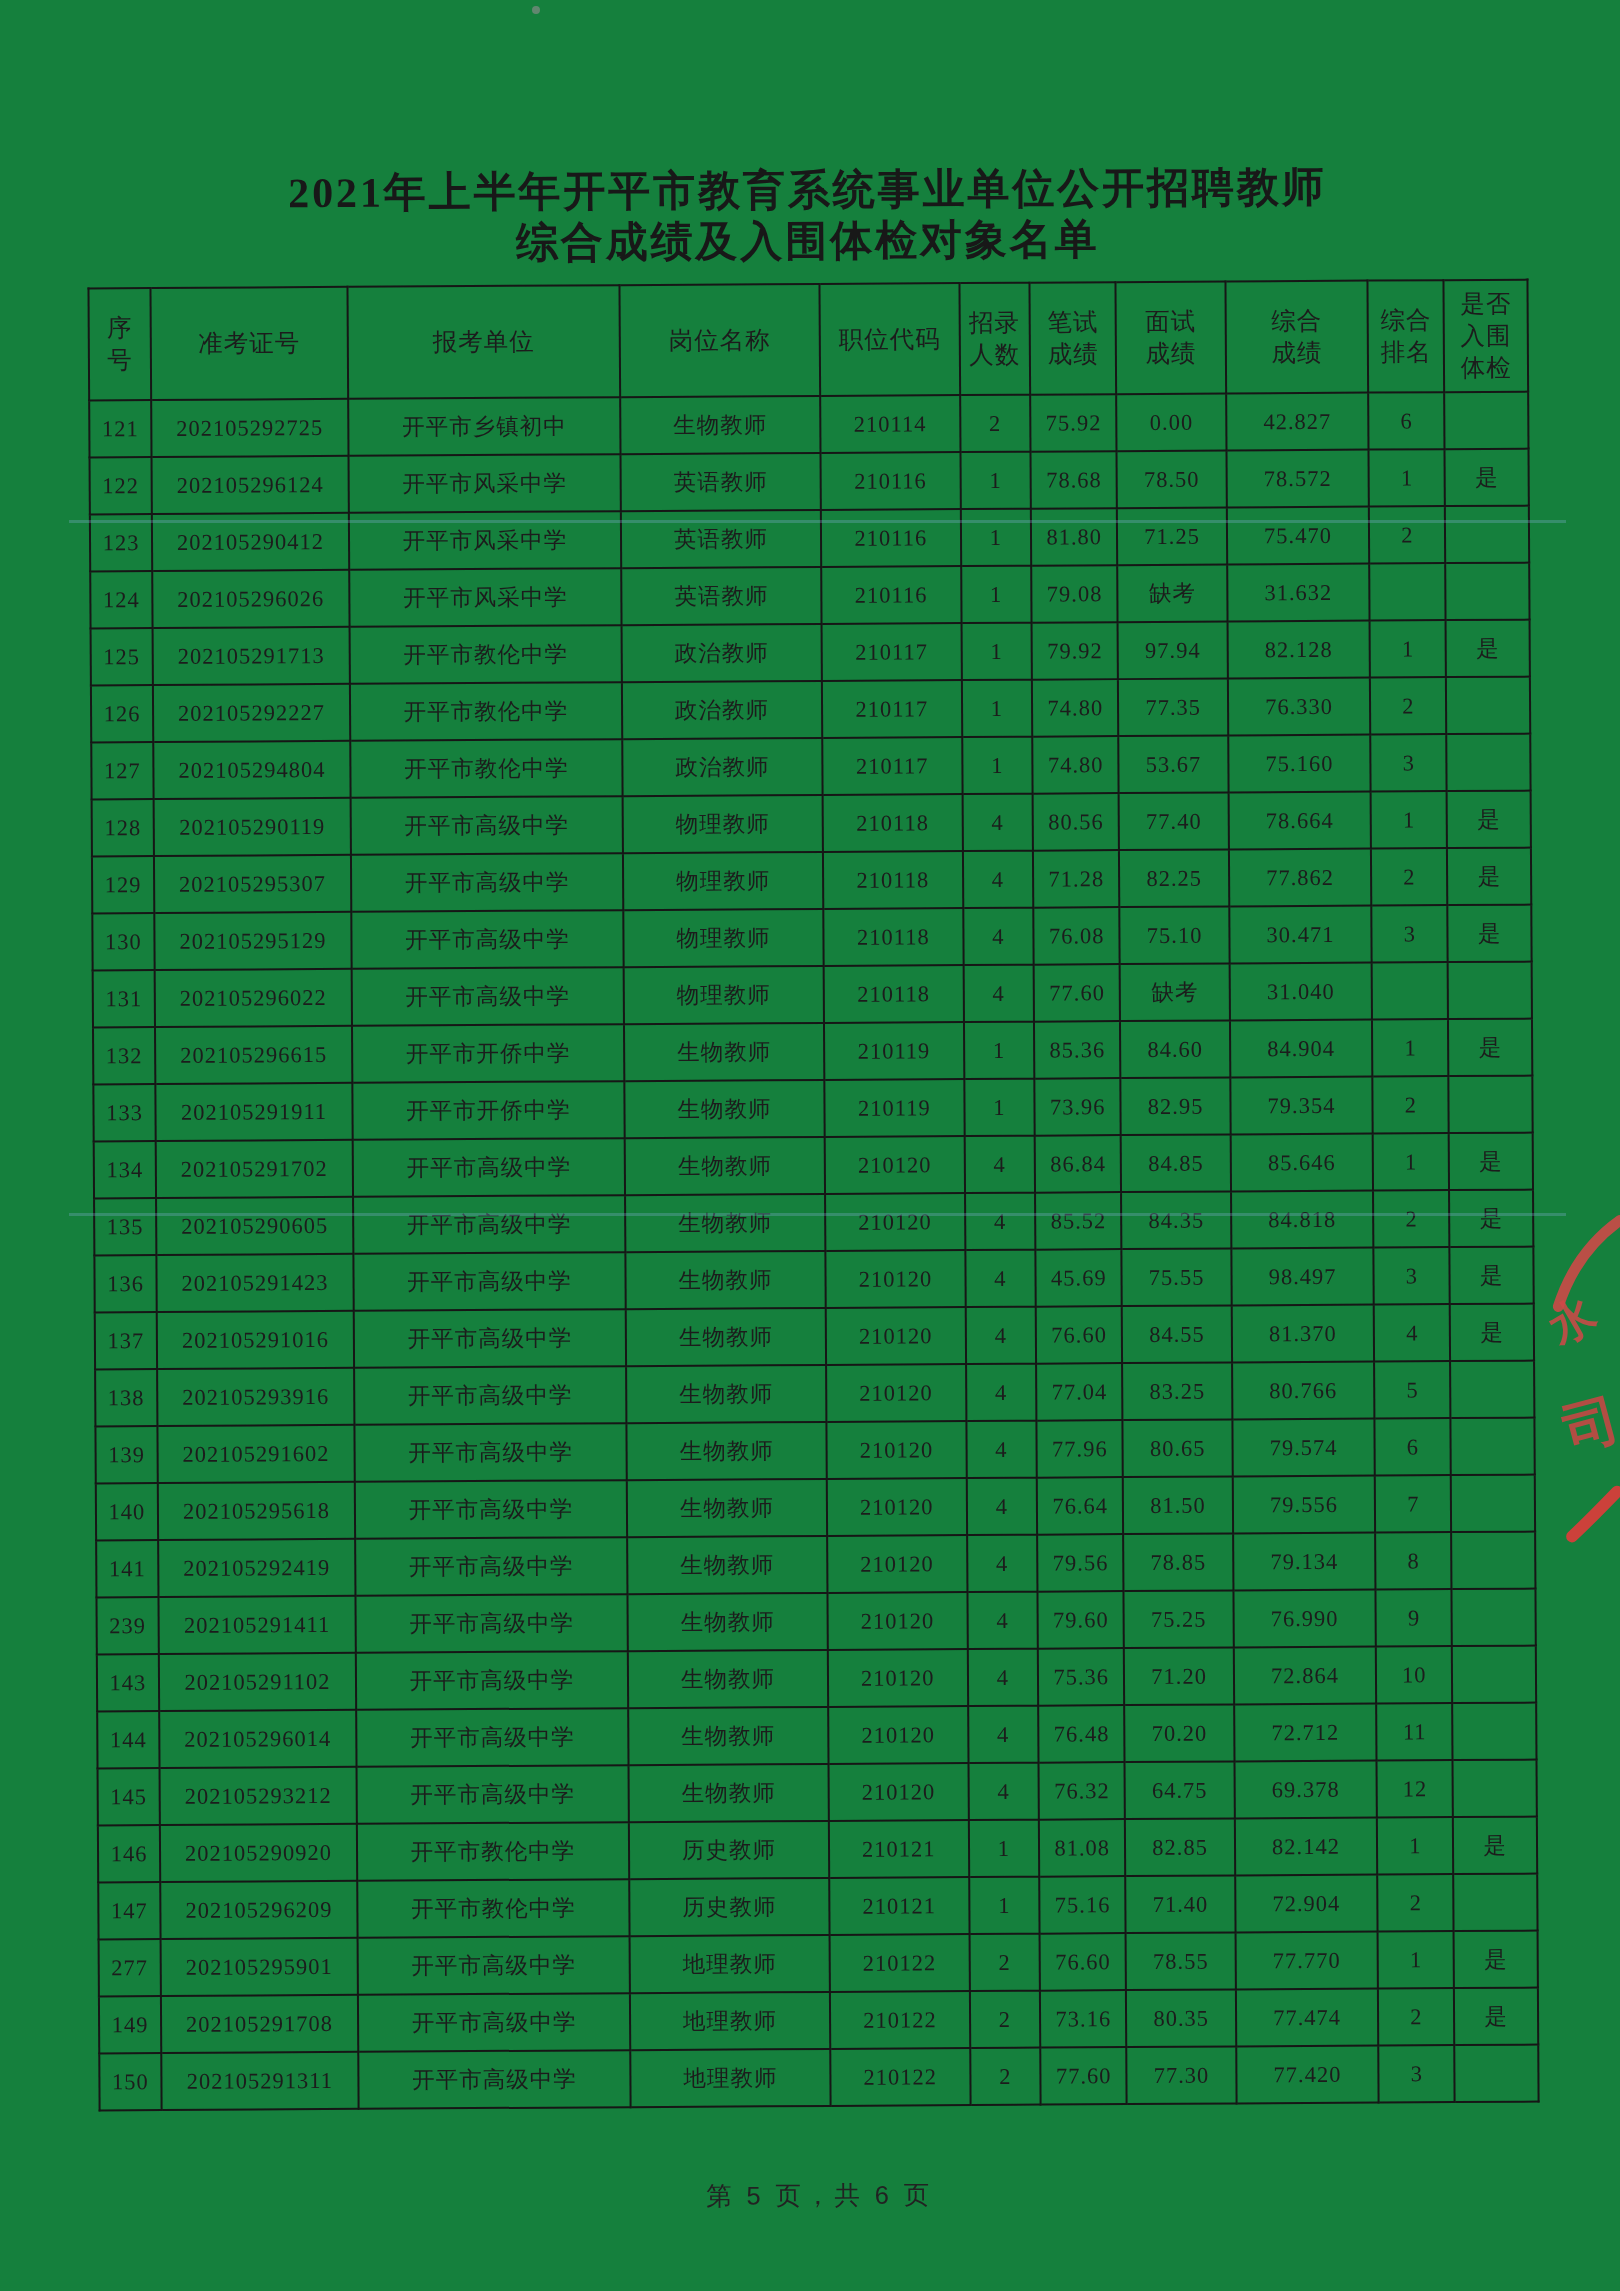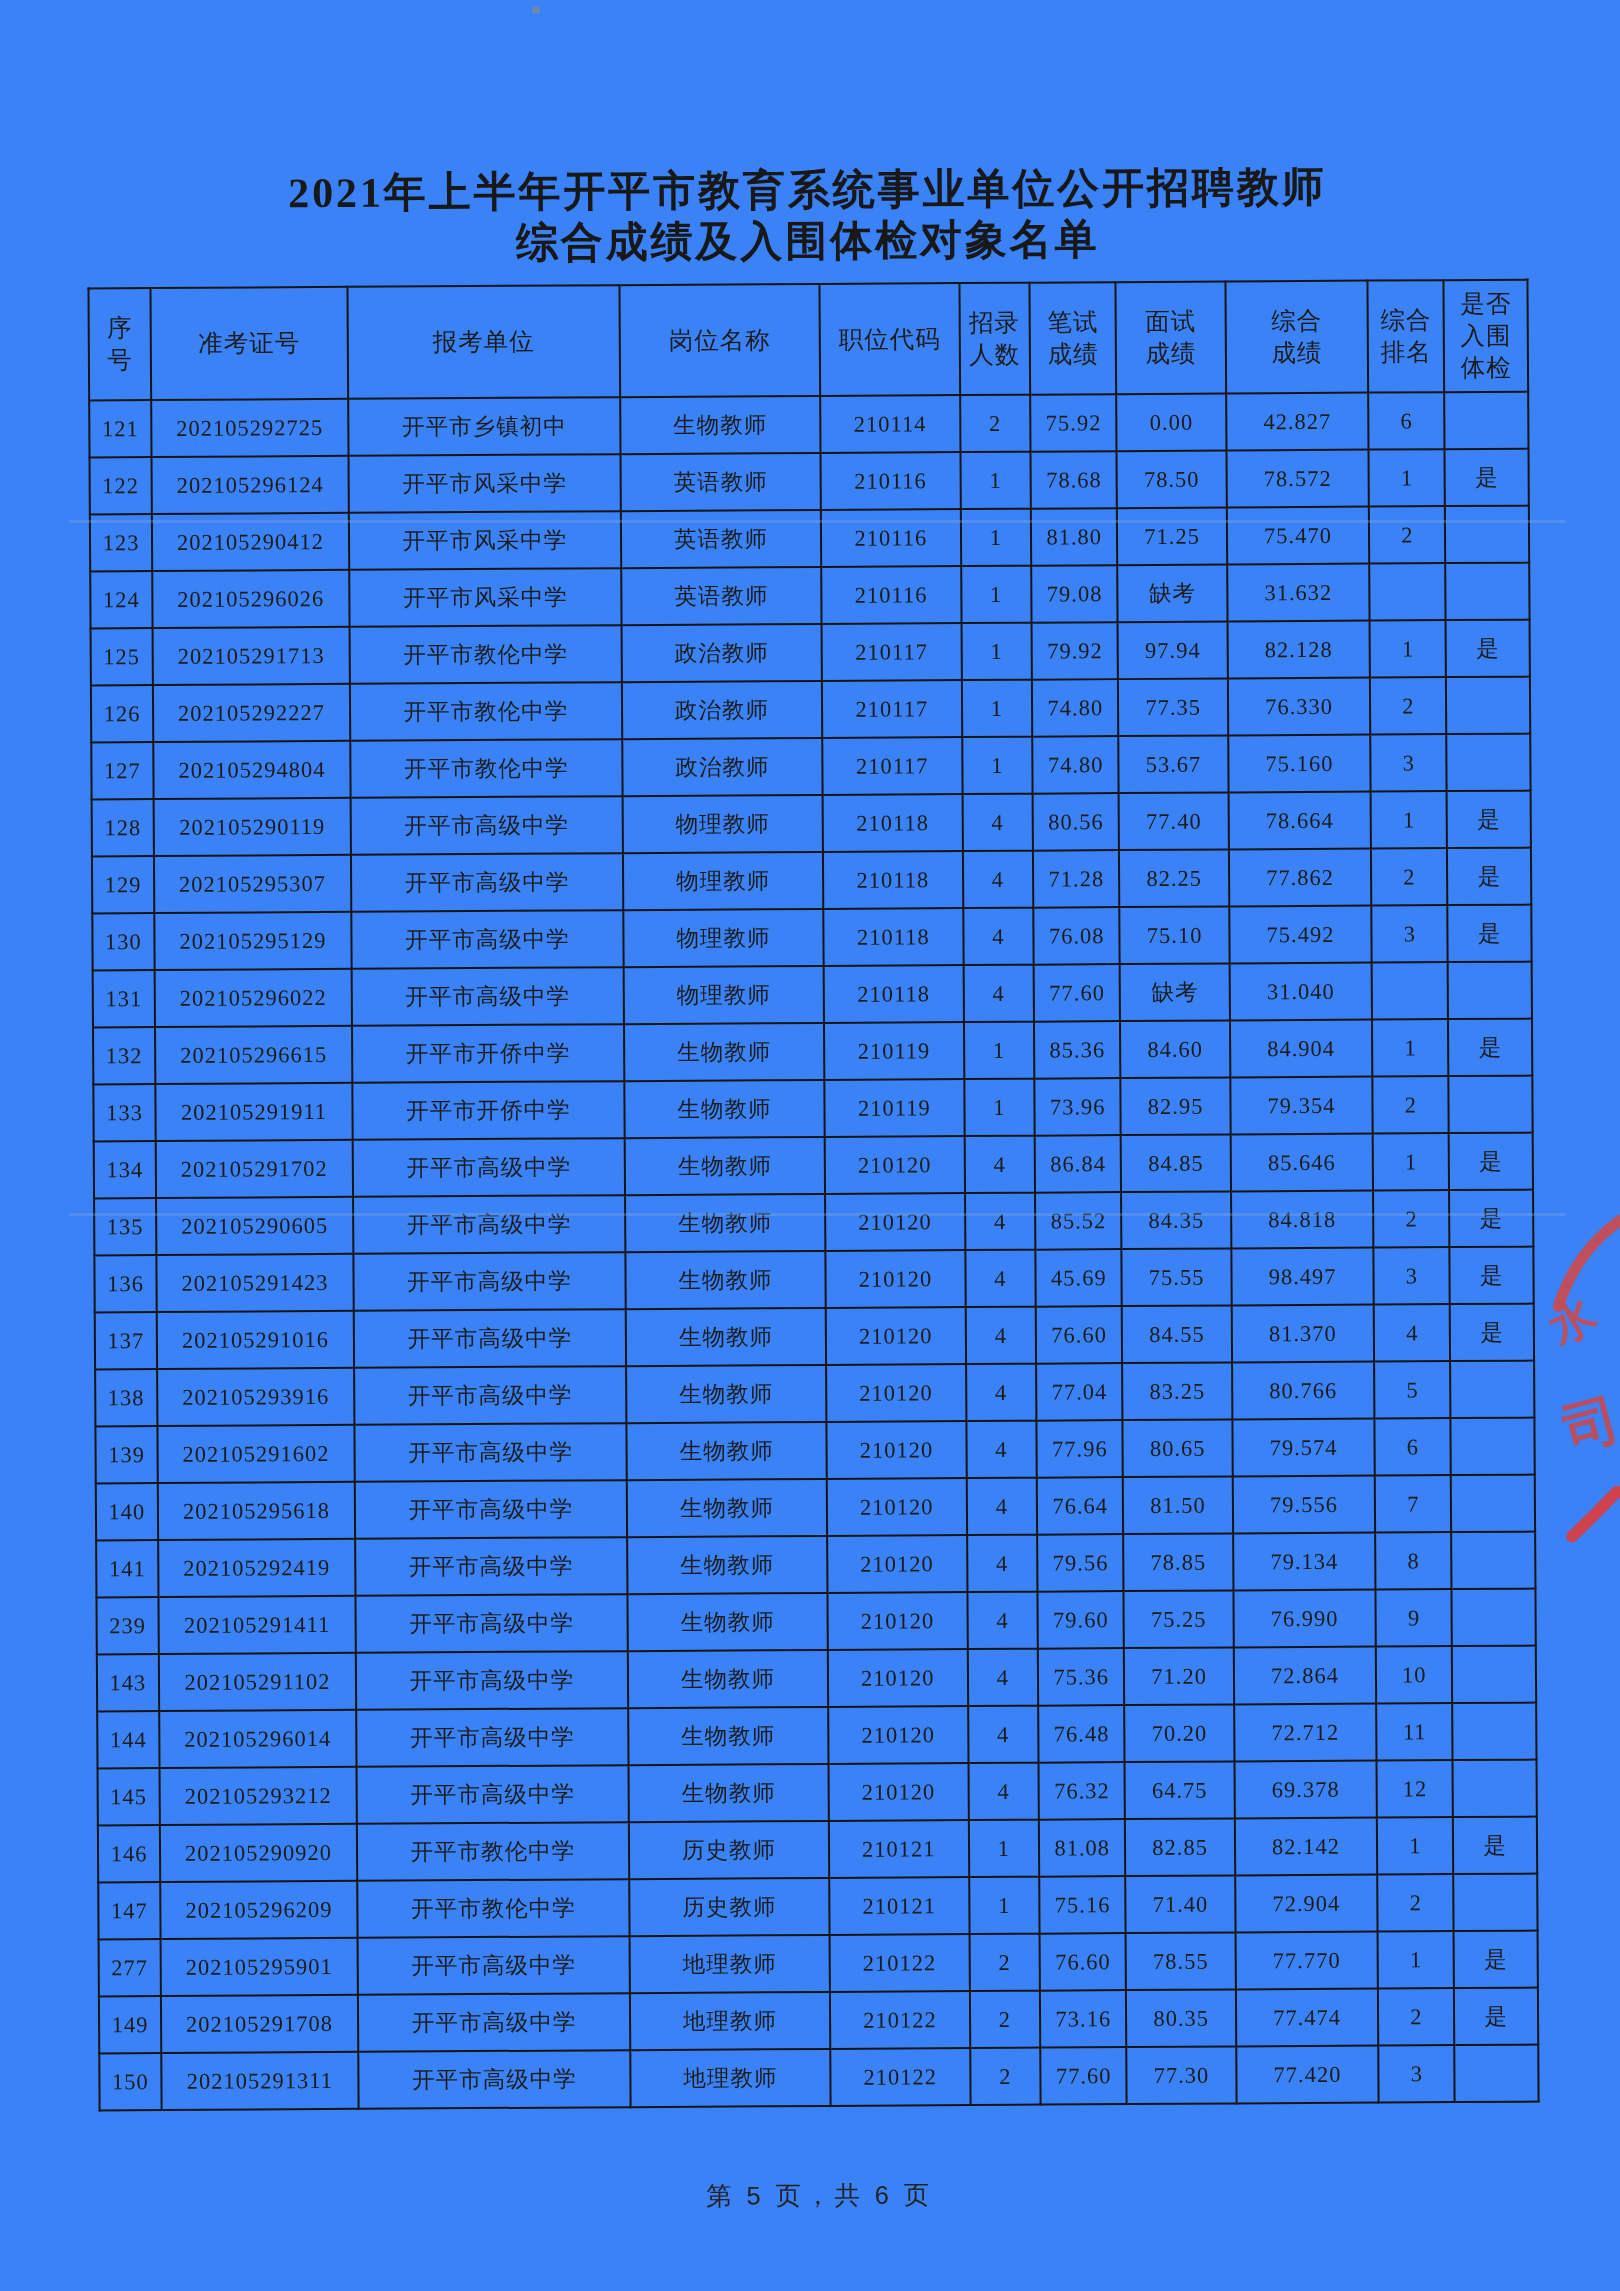"2021年上半年开平市教育系统事业单位公开招聘教师" .page { background: #3b82f6 -> #15803d }
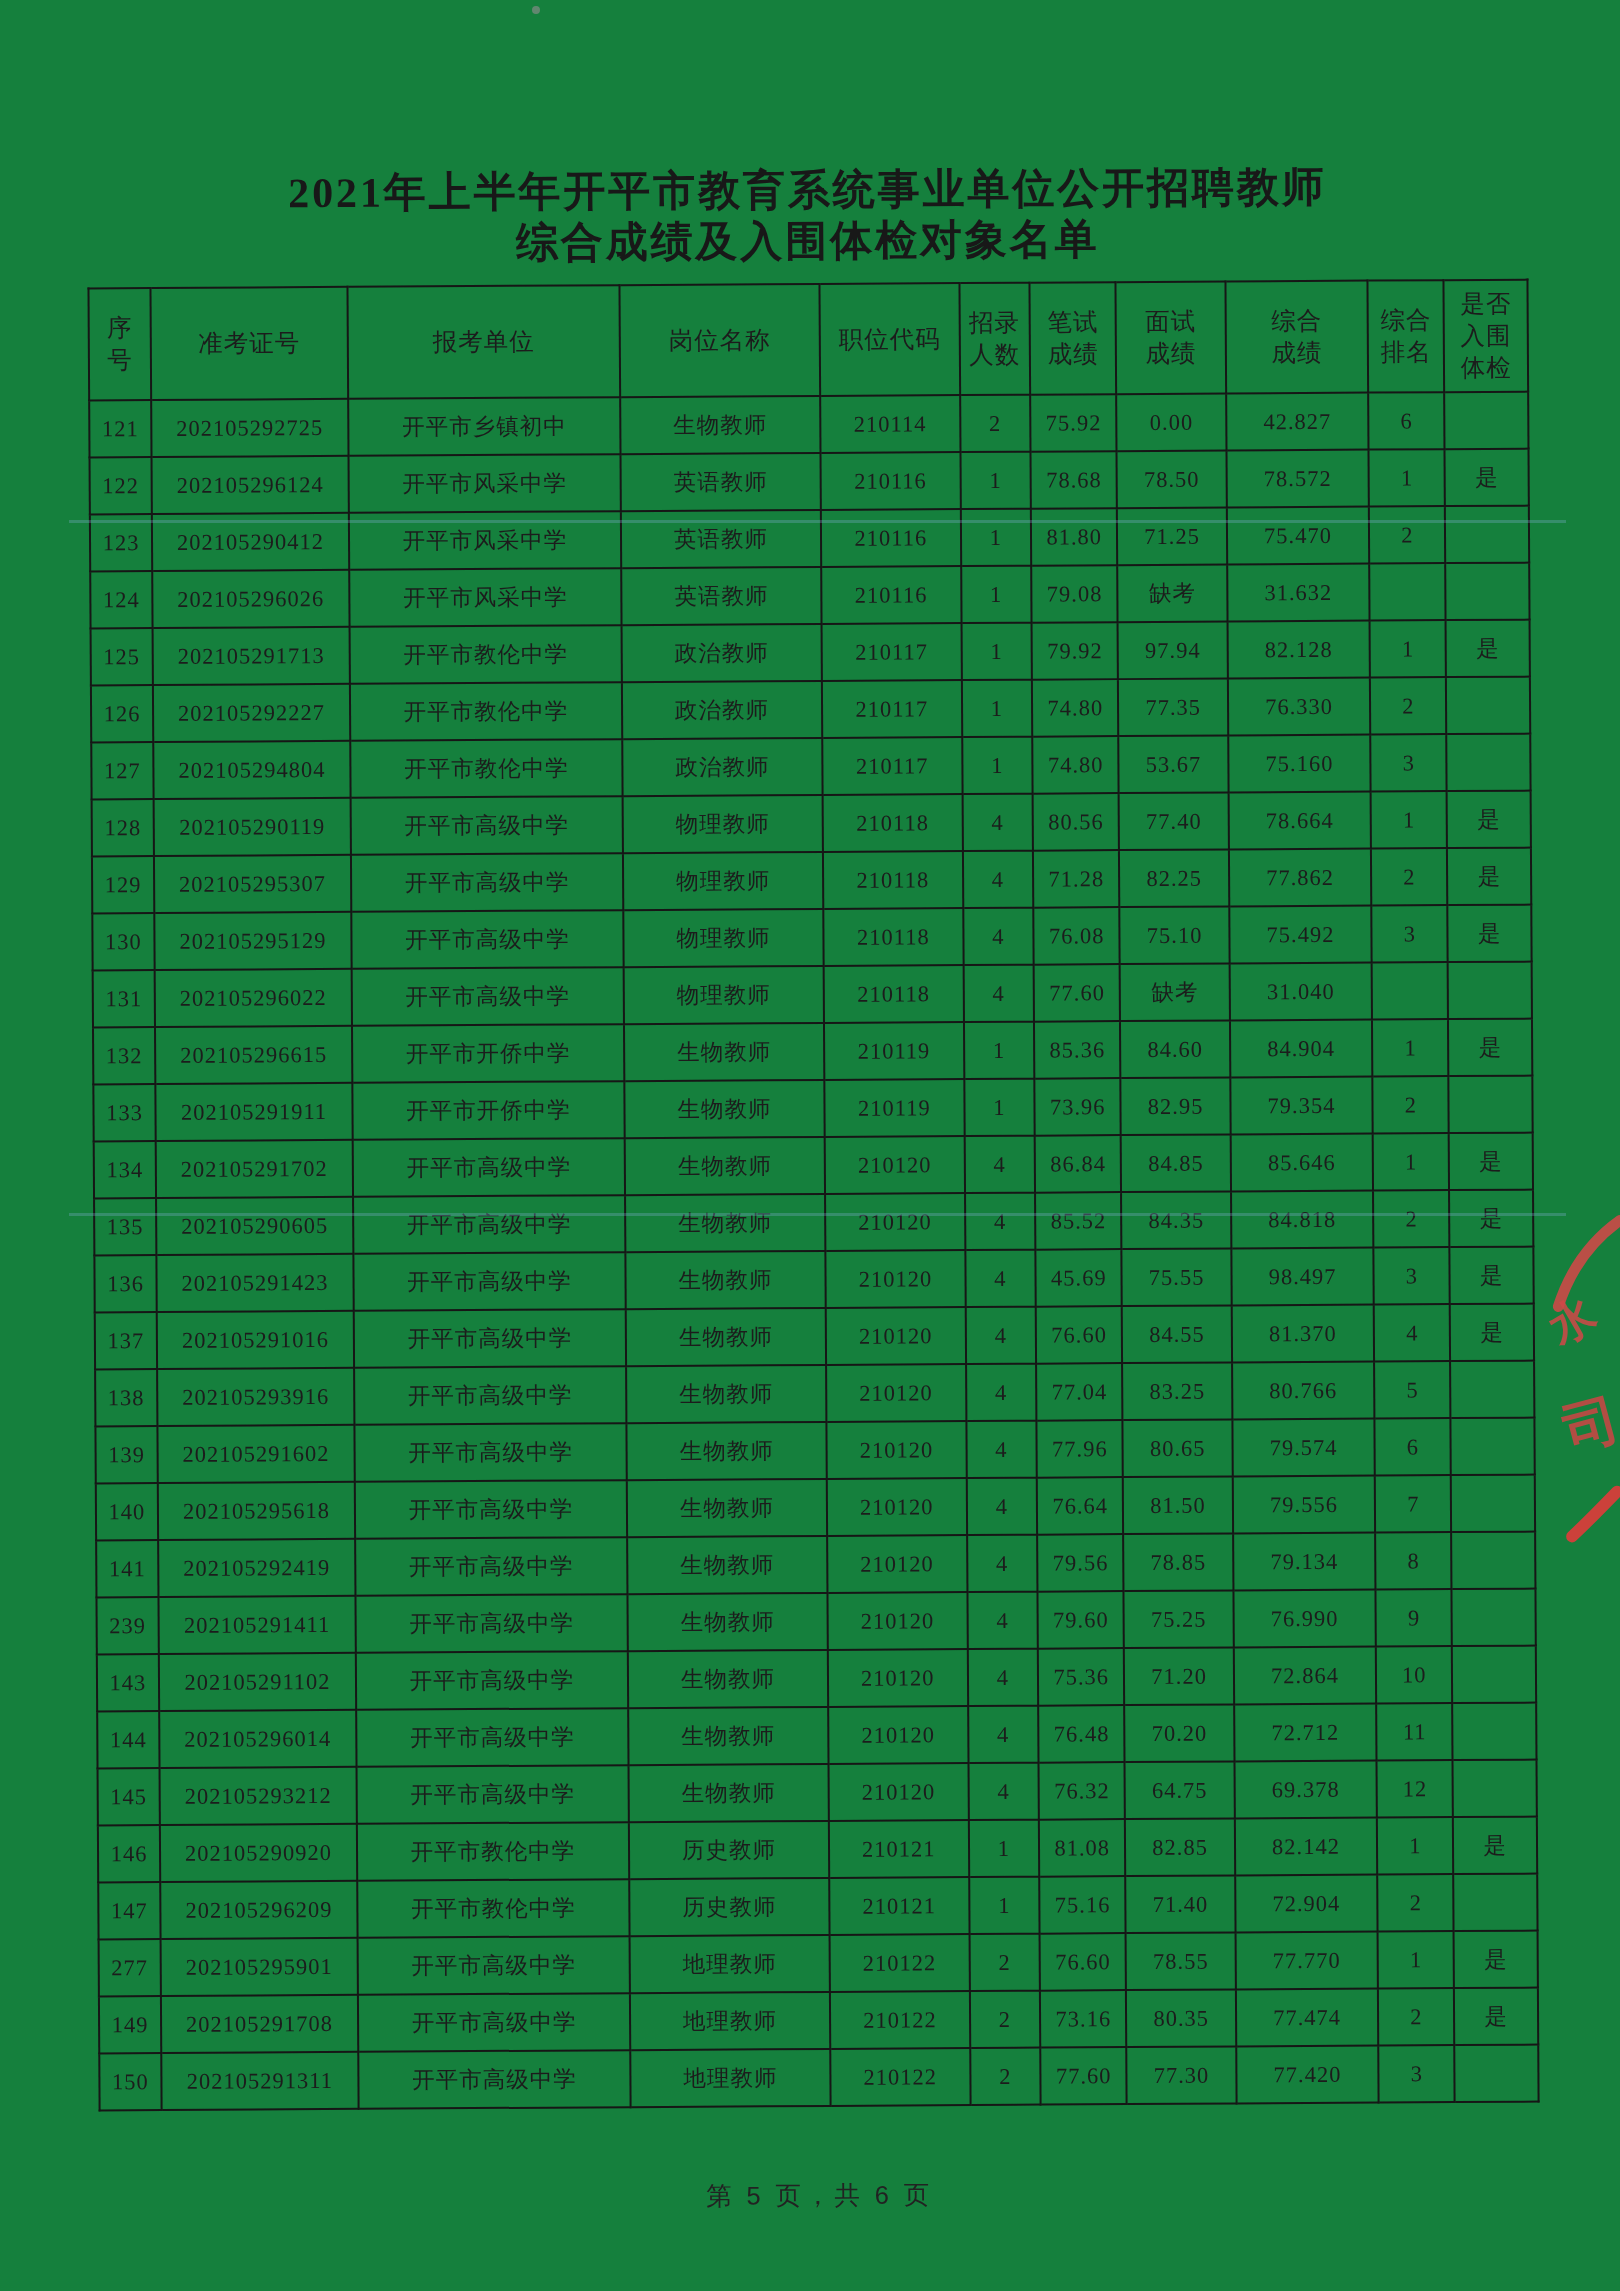"75.492" td { text: 75.492 -> 30.471 }
